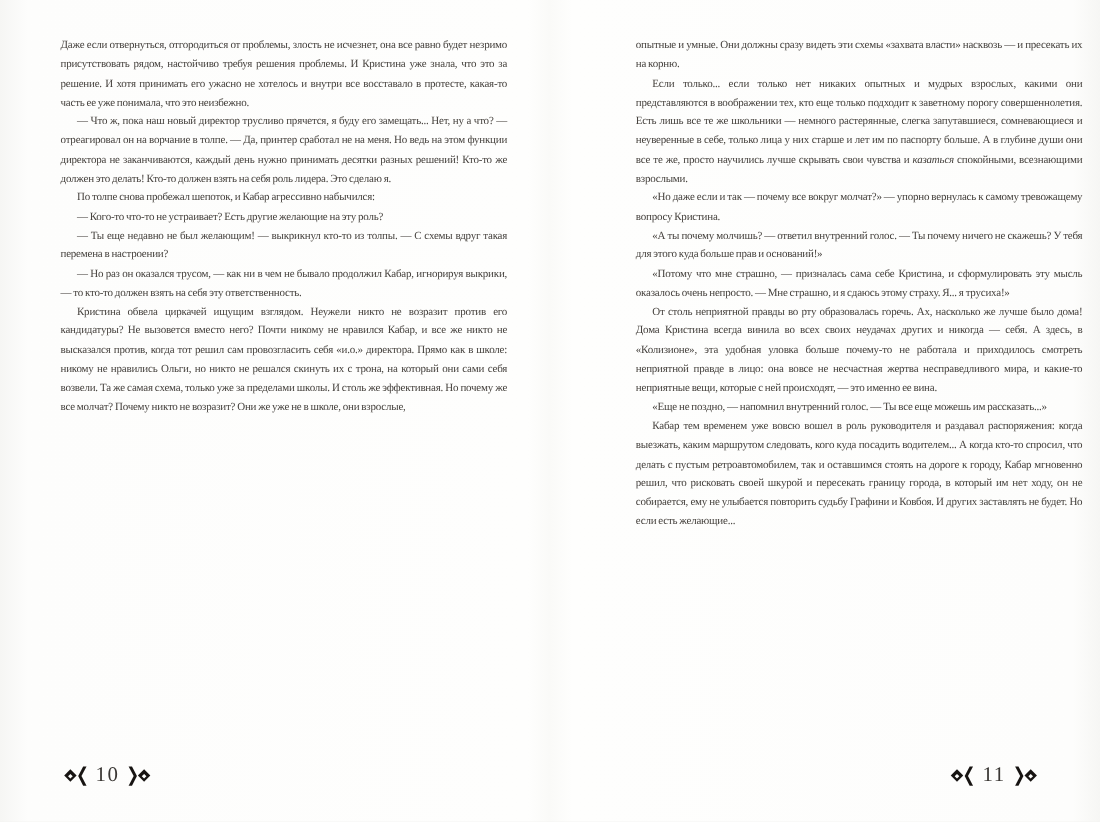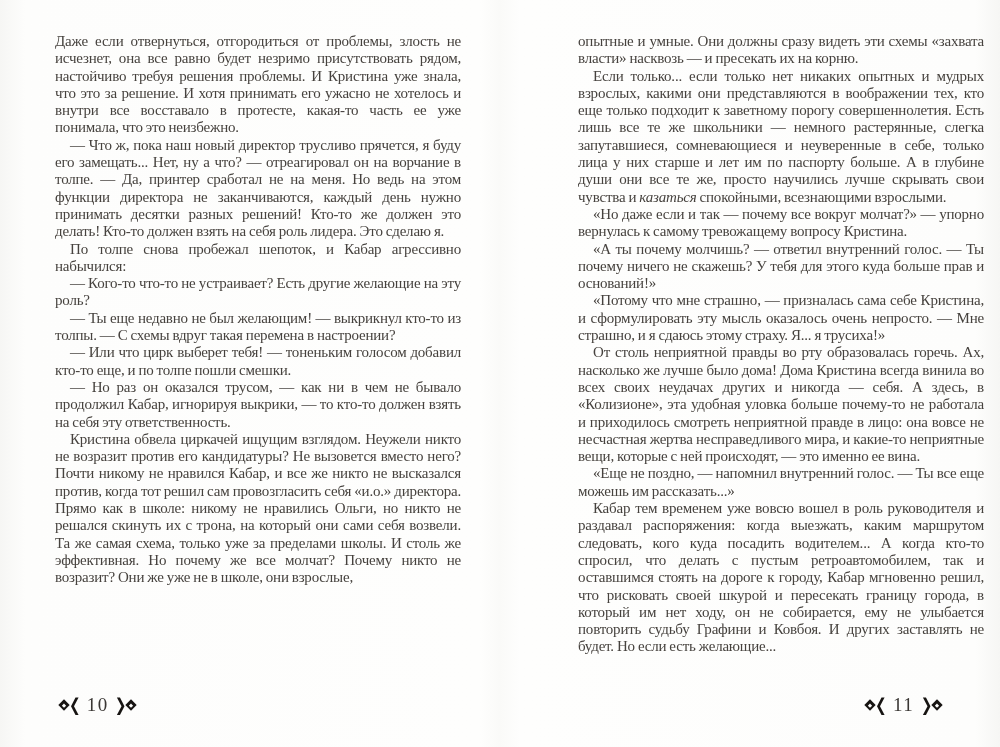"Даже если отвернуться, отгородиться от" .page-text p.para { font-size: 15px -> 10px }
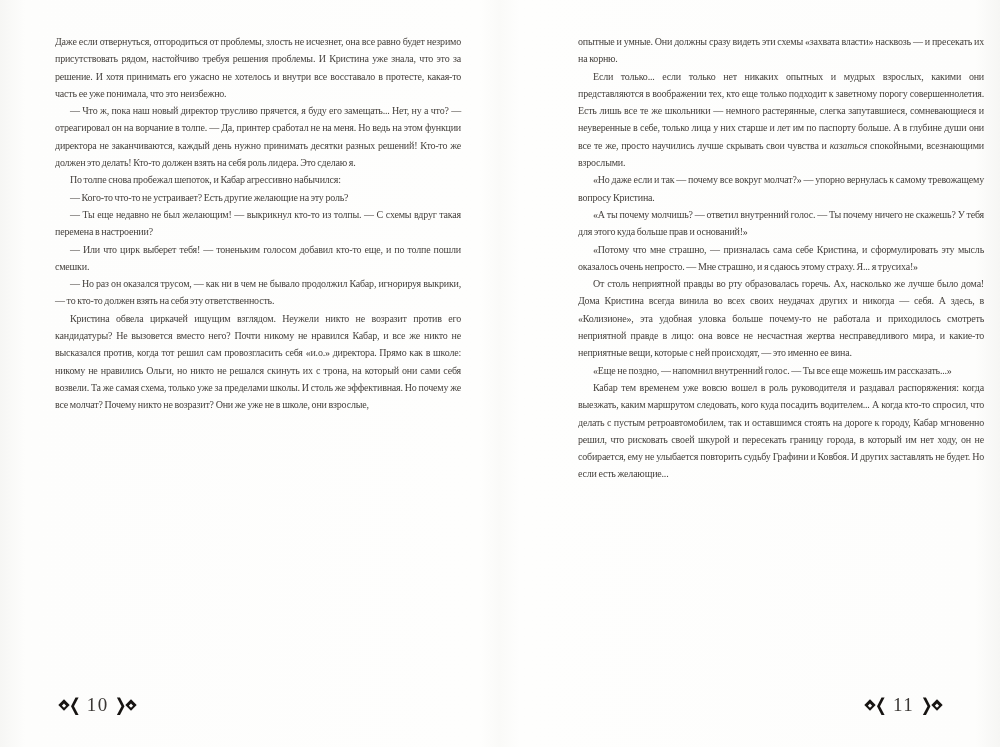"— Или что цирк выберет" p.para { html: <p><span>— Или что цирк выберет тебя! — тоненьким голосом добавил кто-то еще, и по толпе пошли смешки.</span></p> -> none }
